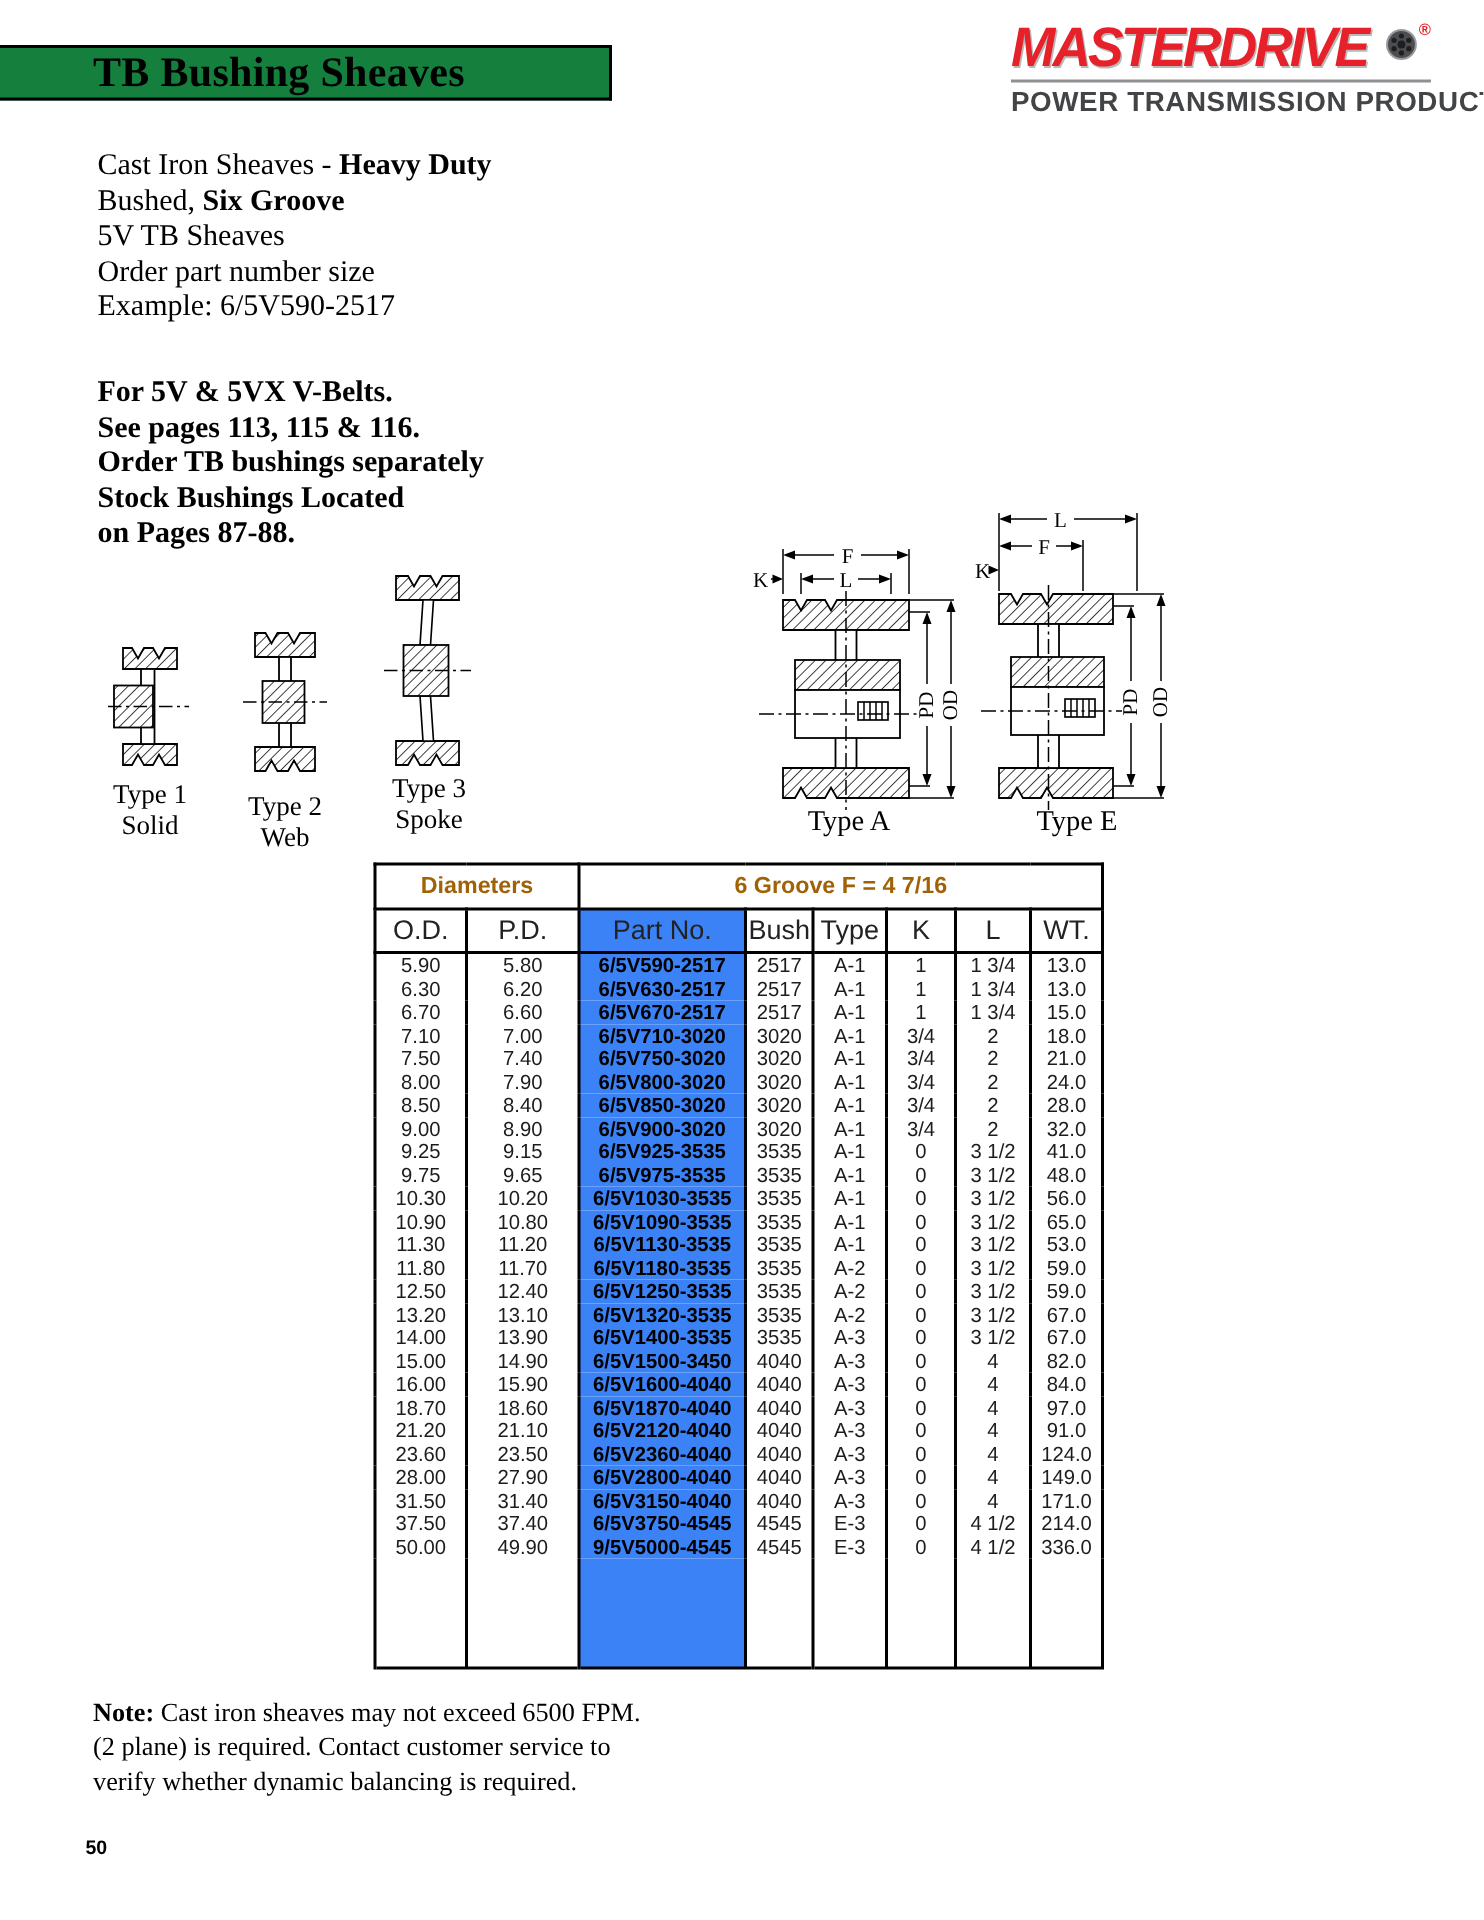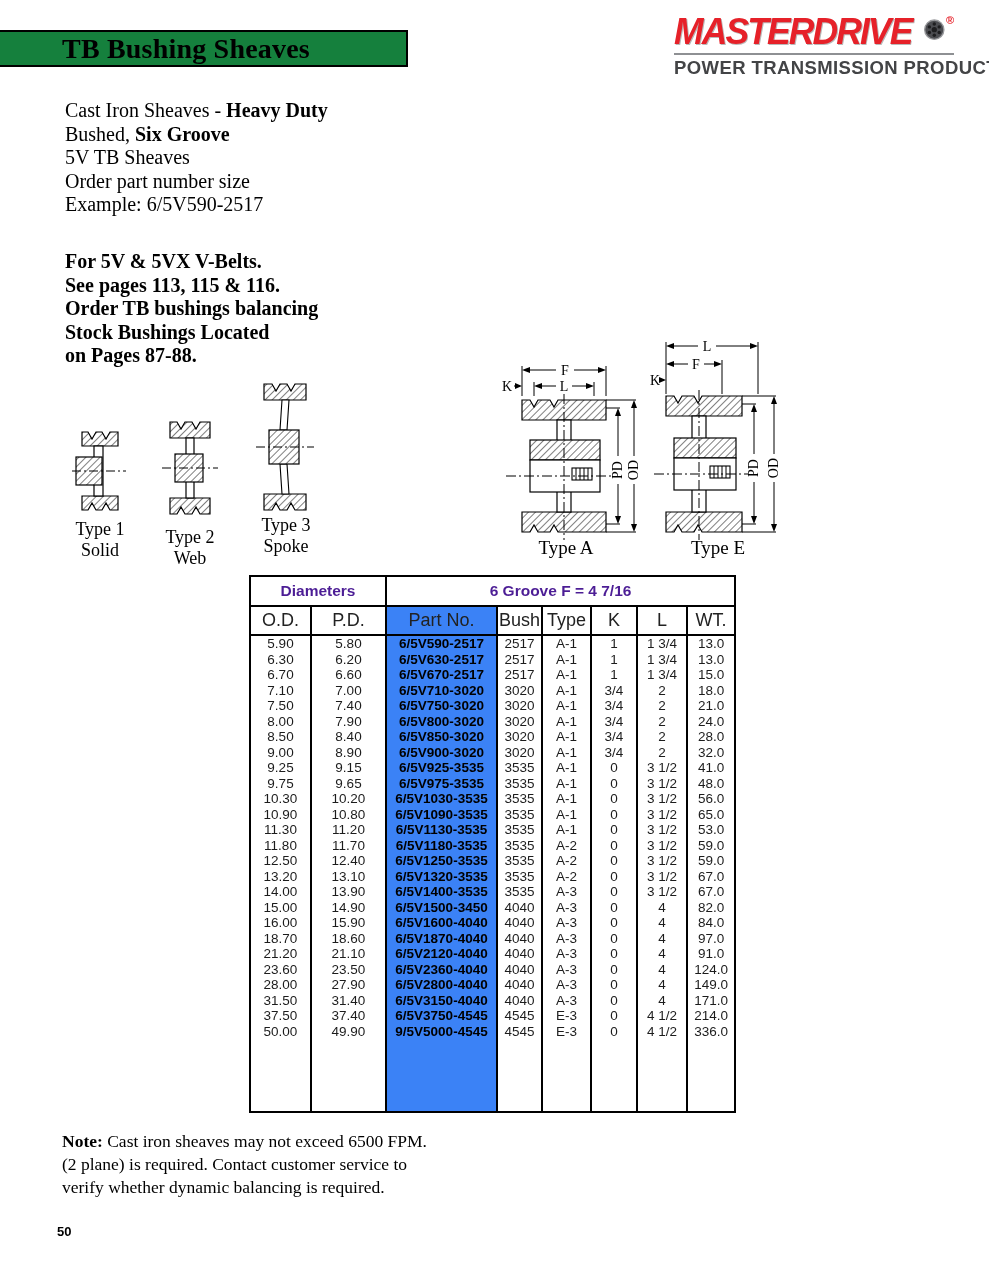"Order TB bushings balancing" div { text: balancing -> separately }
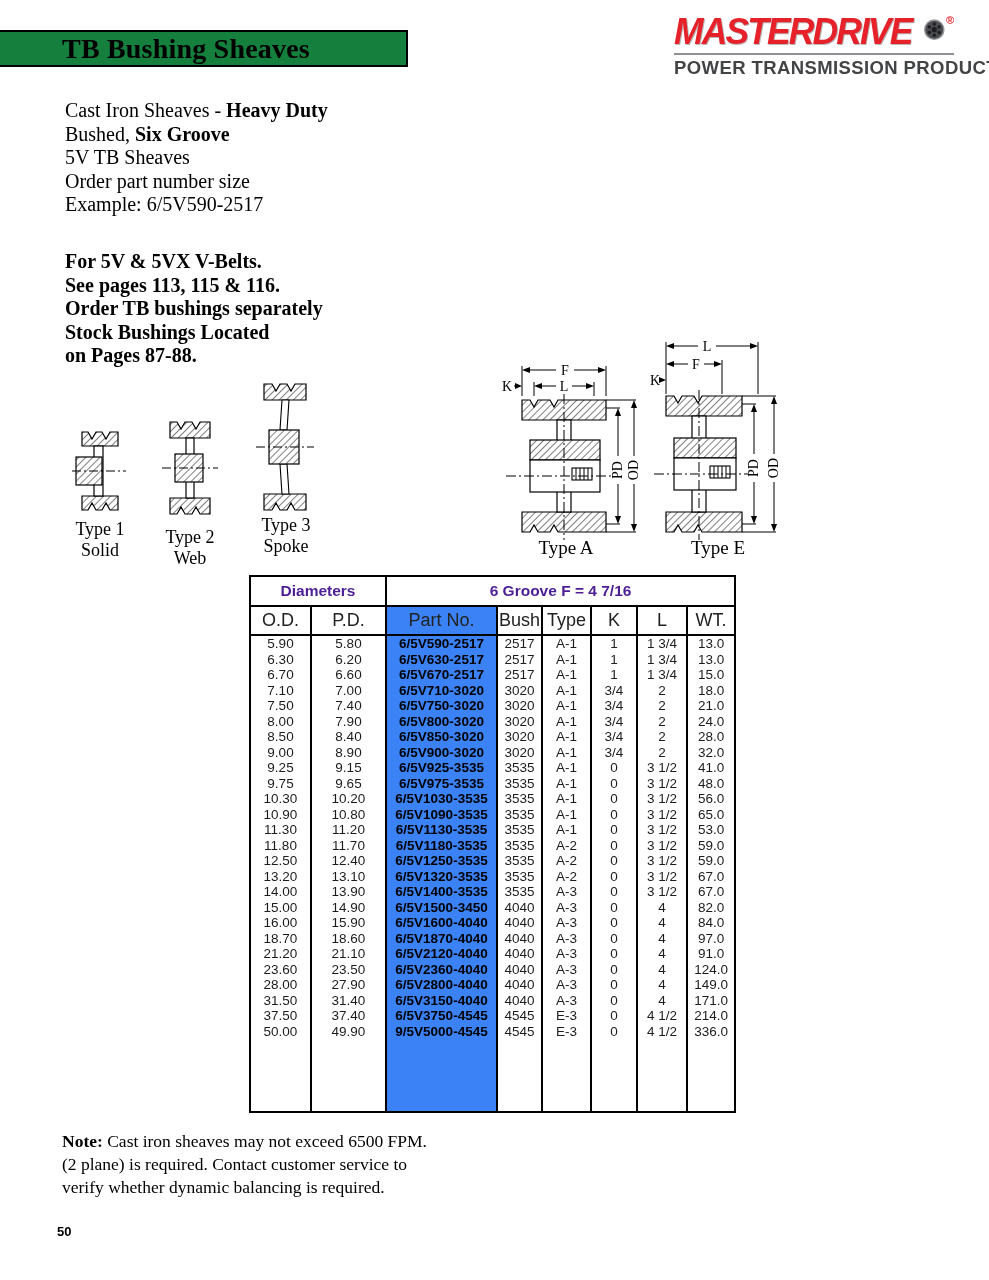"Diameters" th.group { color: #4c1d95 -> #a16207 }
